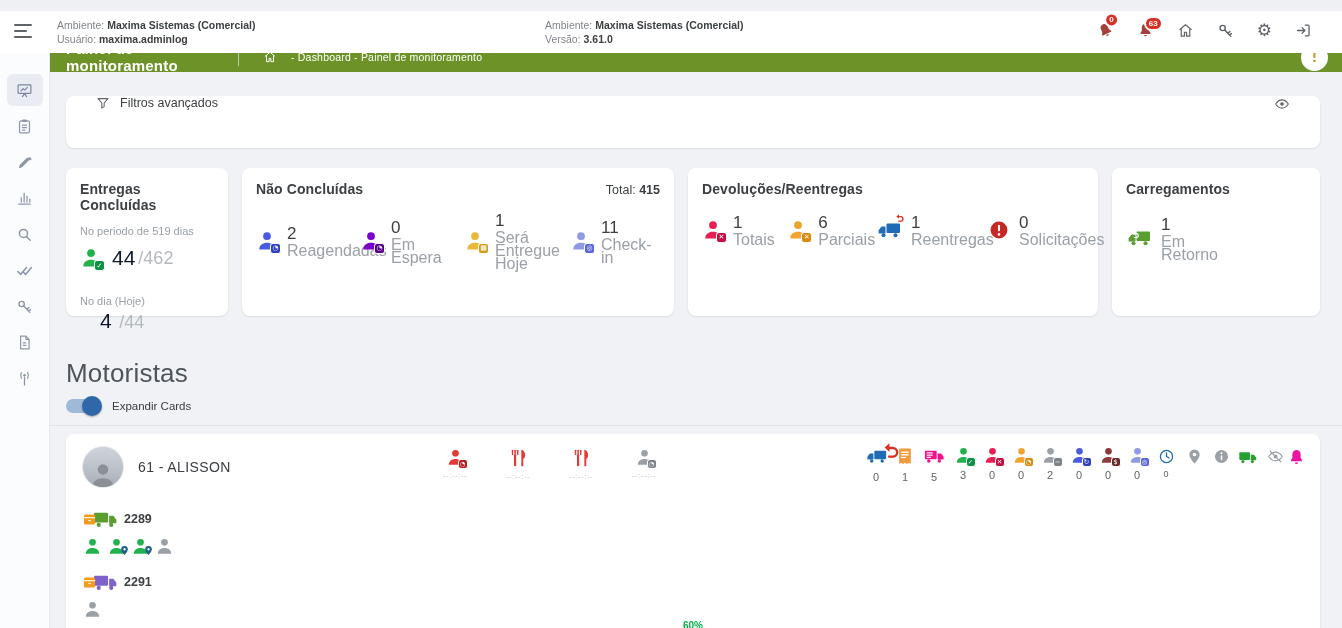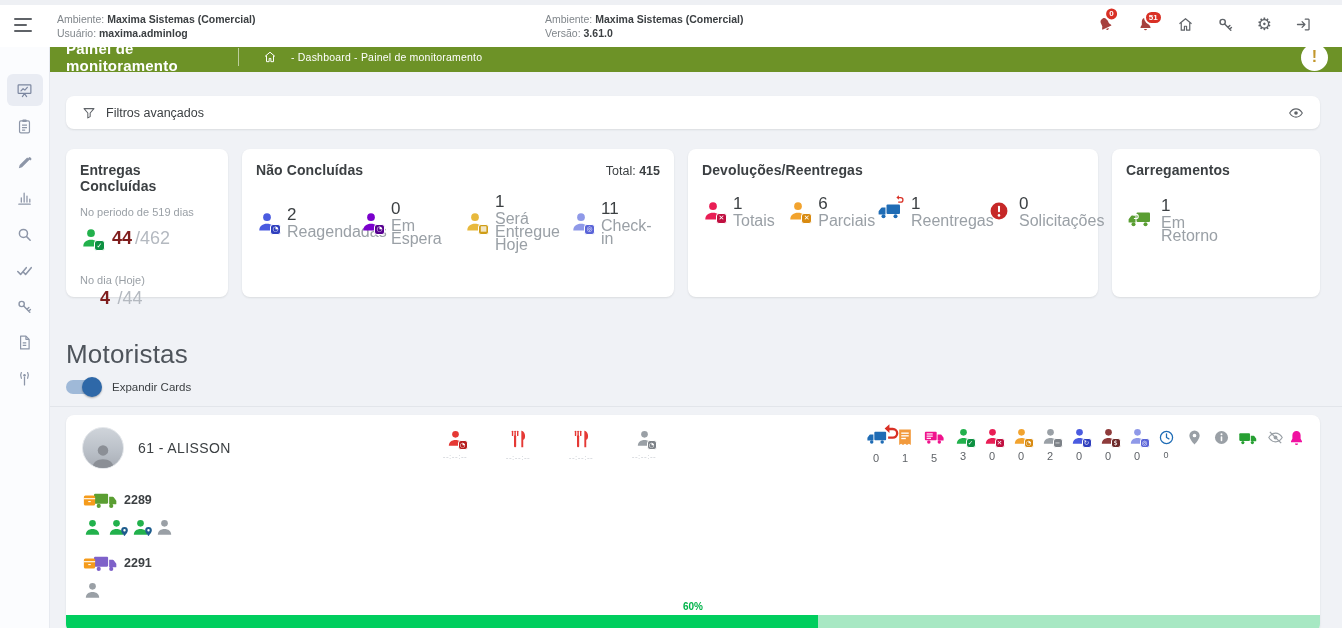"Ambiente: Maxima Sistemas (Comercial)" .topbar { top: 5px -> 11px }
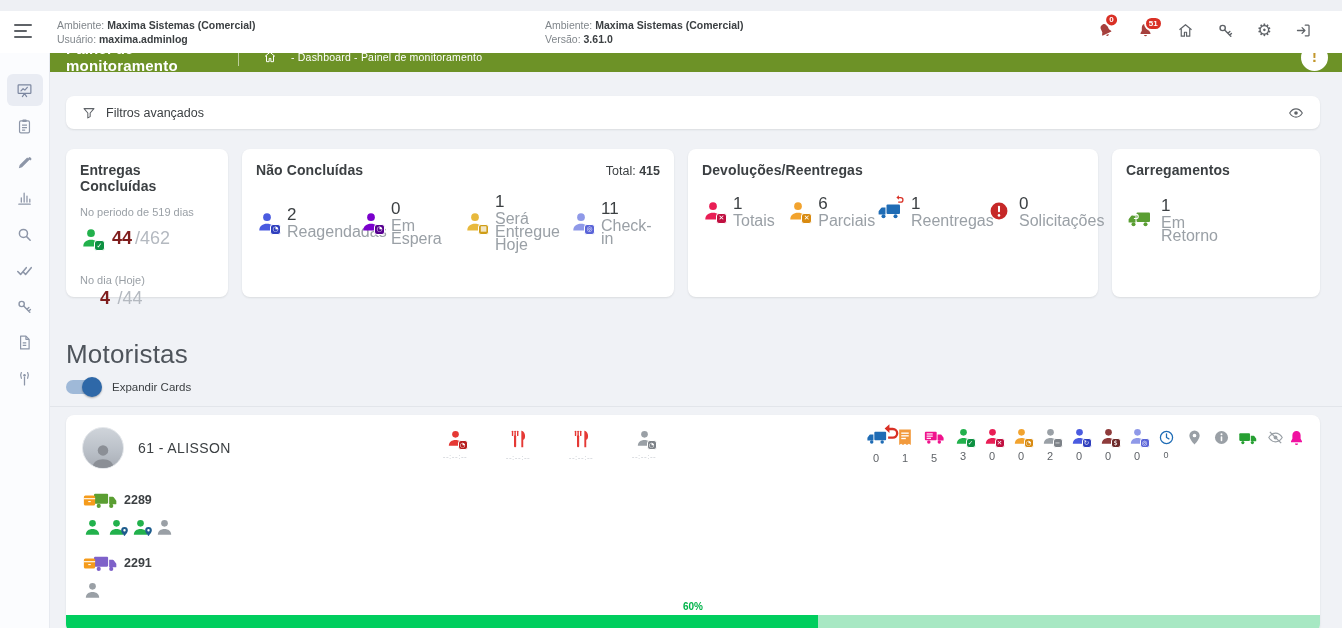"51" span.nbadge { text: 51 -> 63 }
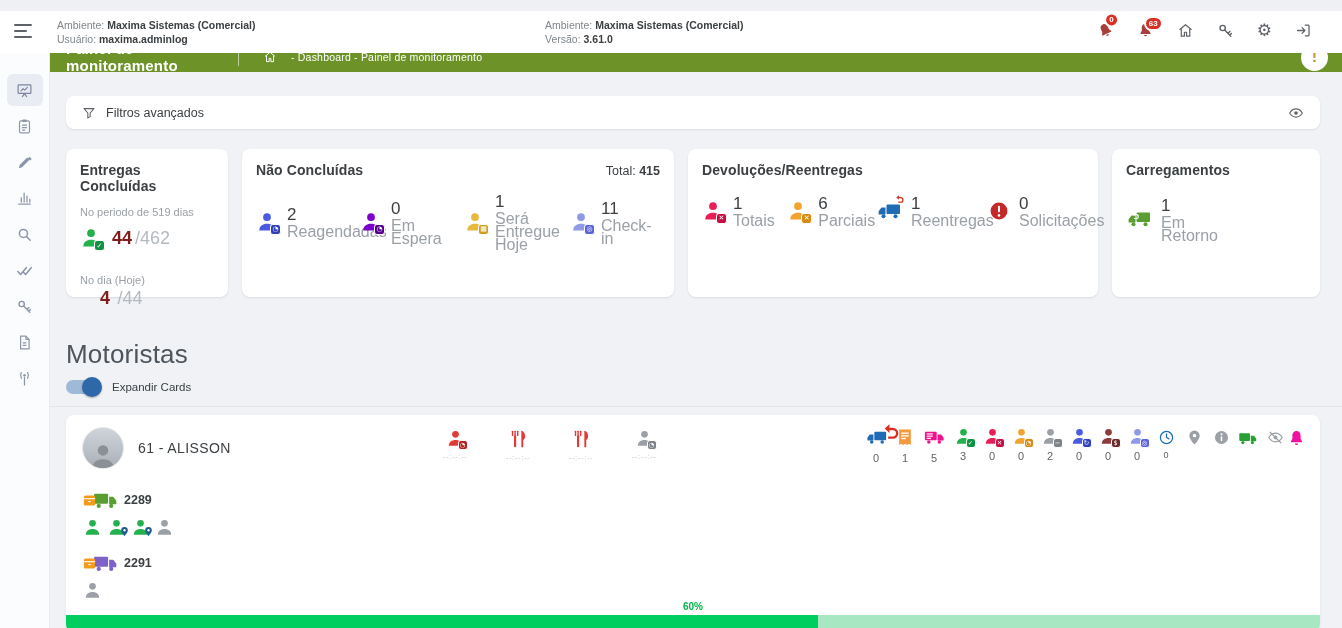"Filtros avançados" .filter-card { align-items: center -> flex-start; height: 33px -> 52px; padding: 0 16px -> 0 30px }
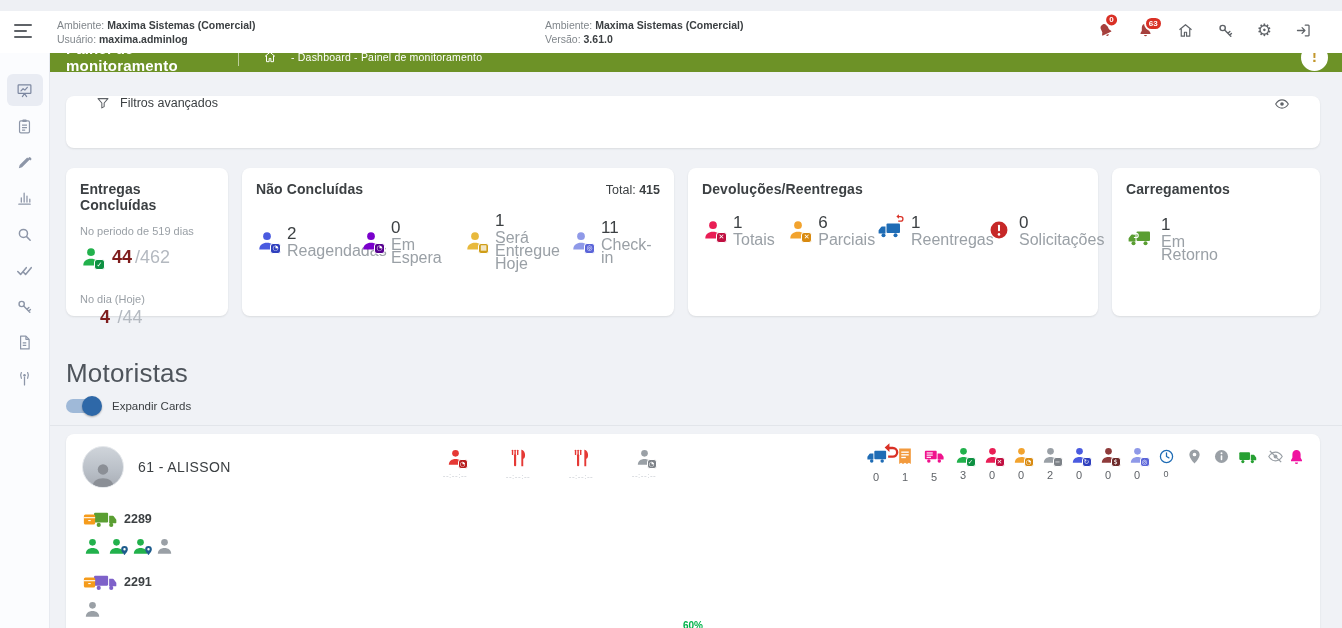"44" .ec-val { color: #7f1d1d -> #0f172a; font-size: 18px -> 21px; font-weight: bold -> normal }
